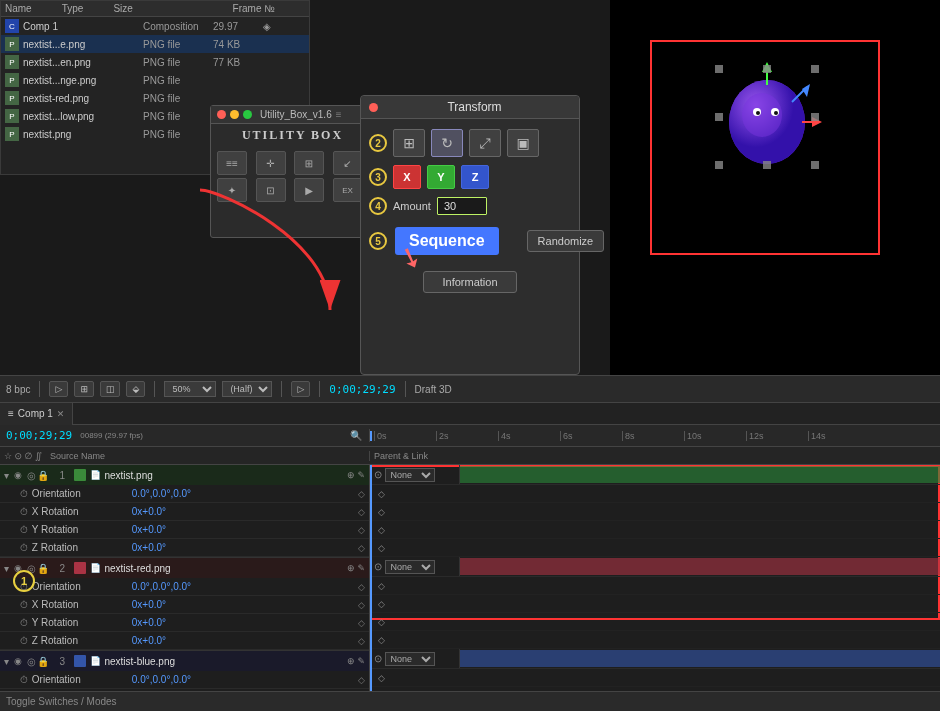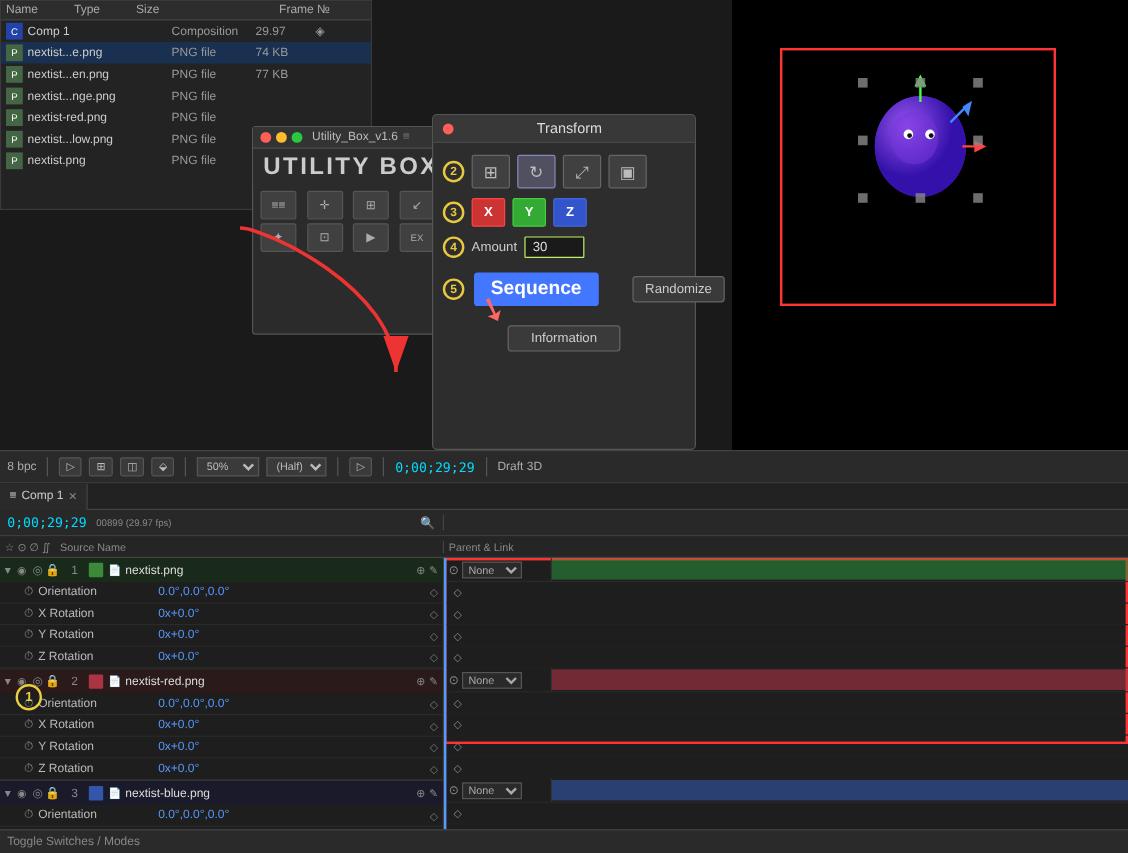"Utility_Box_v1.6" .utility-panel { height: 174px -> 133px }
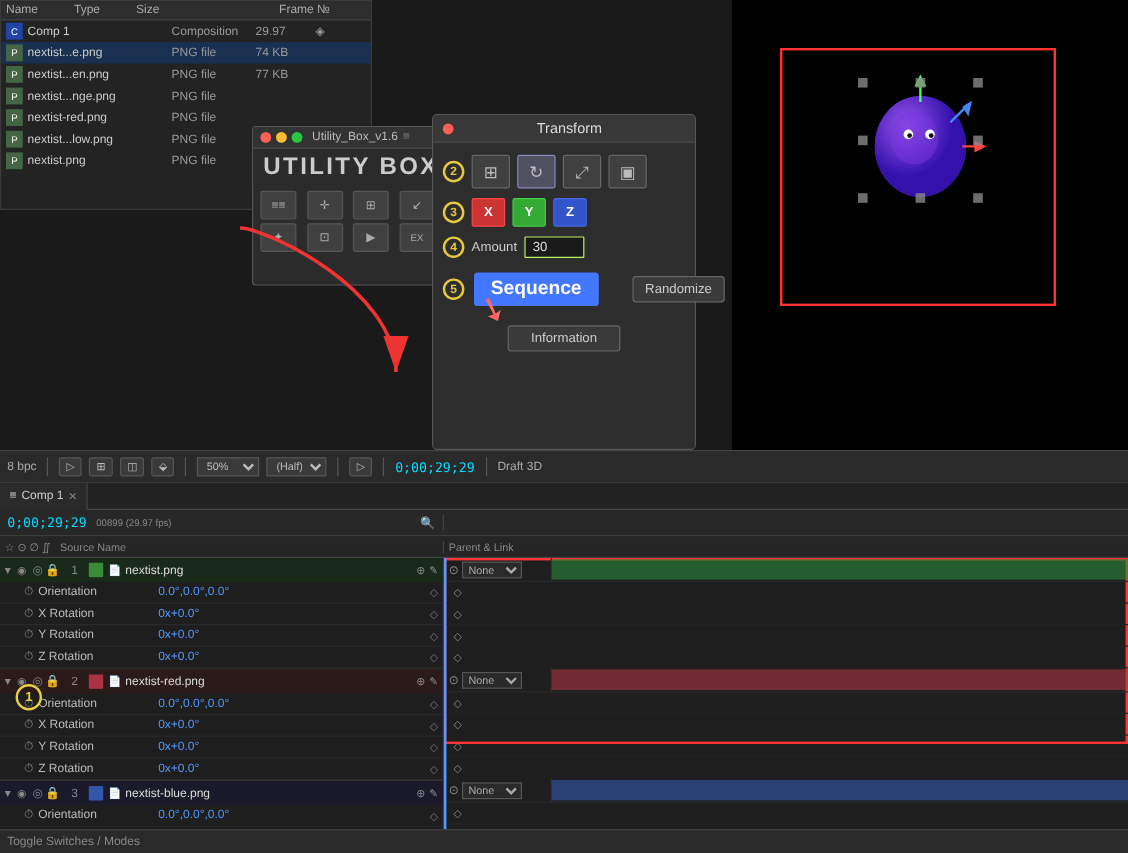"UTILITY BOX" .utility-title-bar { font-family: none -> Liberation Serif, serif; font-size: 20px -> 12px }
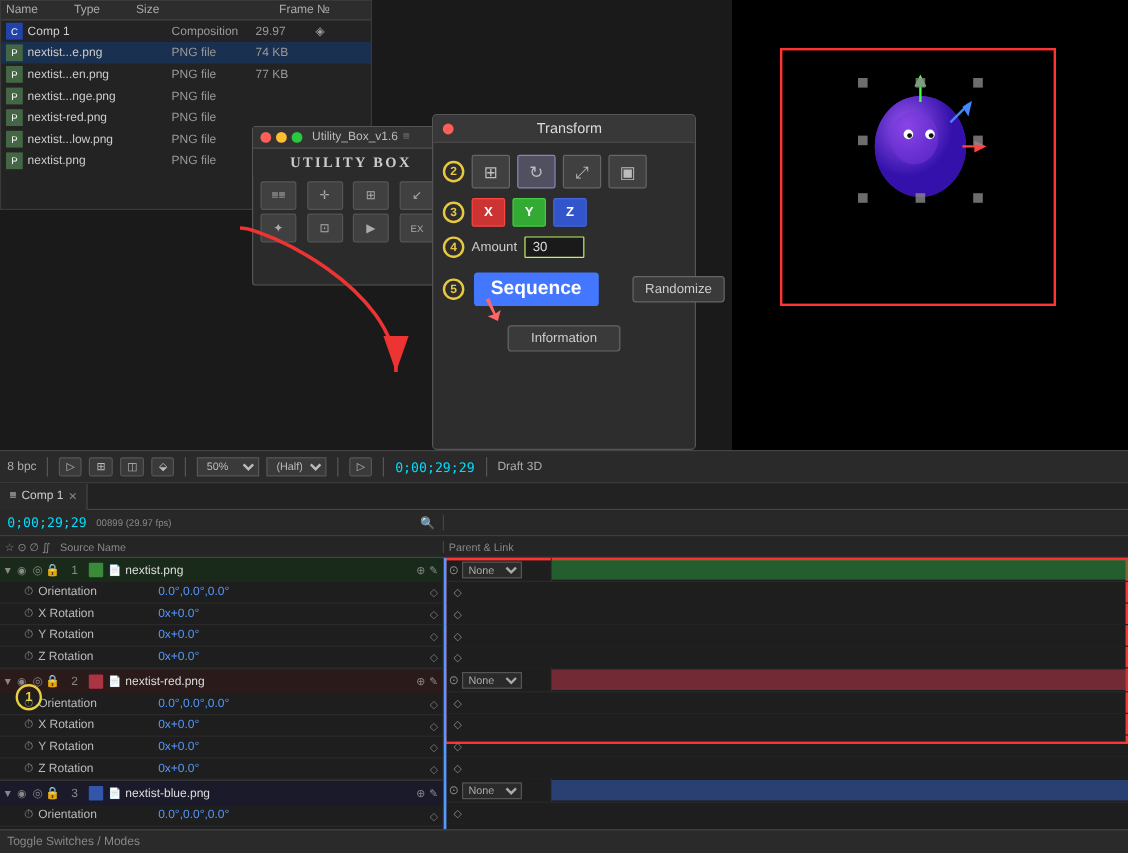"0s" div.timeline-right-header { html: none -> <div> <div></div> <div> <div>0s</div> <div>2s</div> <div>4s</div> <div>6s</div> <div>8s</div> <div>10s</div> <div>12s</div> <div>14s</div> </div> </div> }
